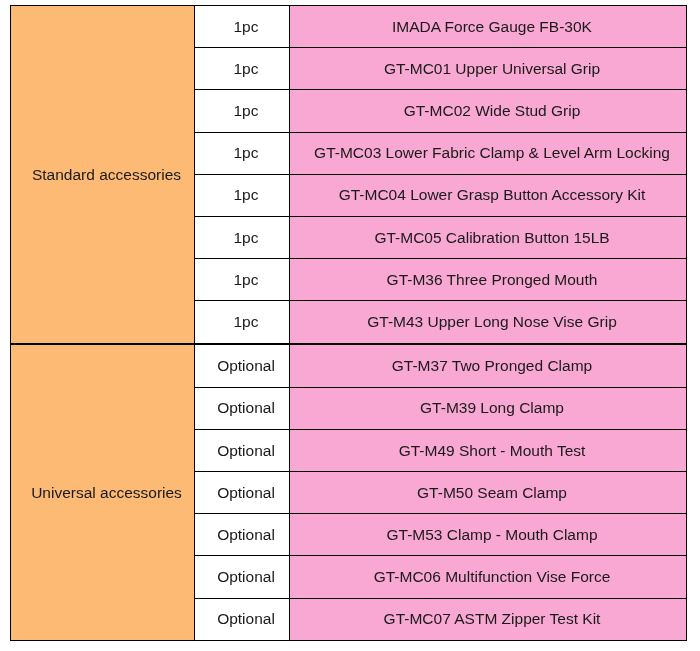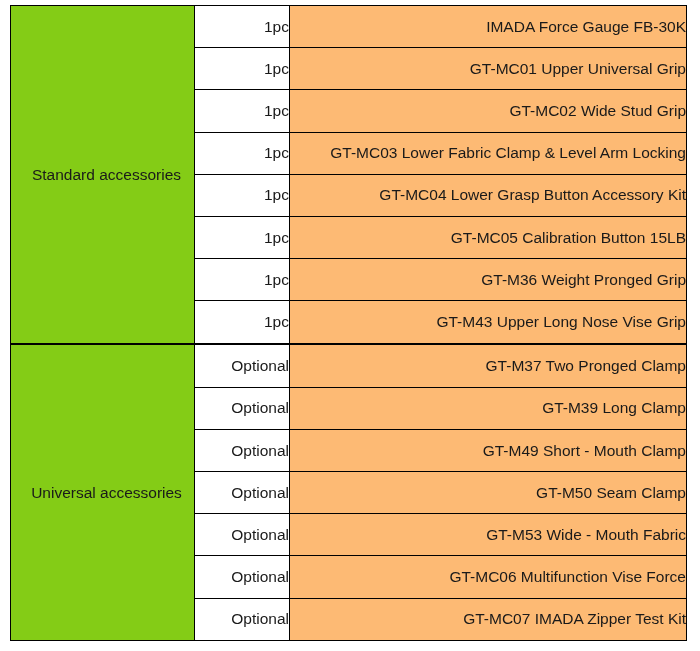"1pc" td.qty-cell { text-align: right -> center }
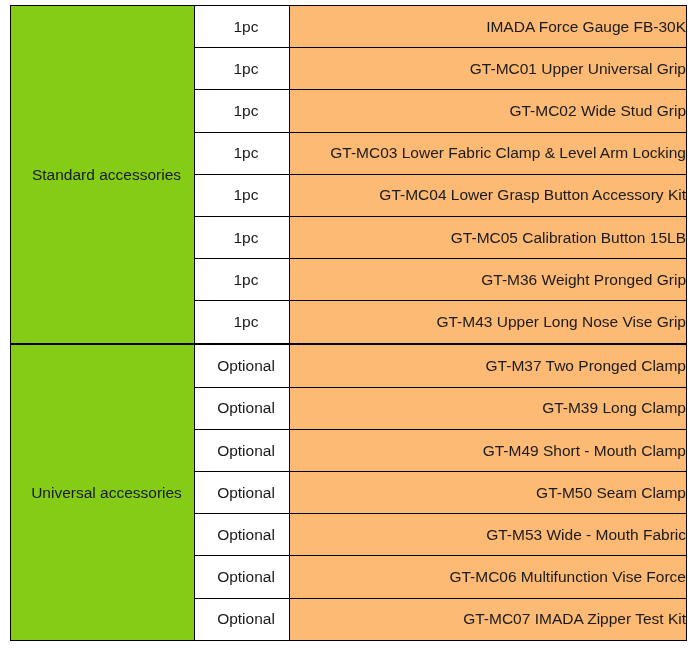"IMADA Force Gauge FB-30K" td.desc-cell { background: #fdba74 -> #f9a8d4; text-align: right -> center }
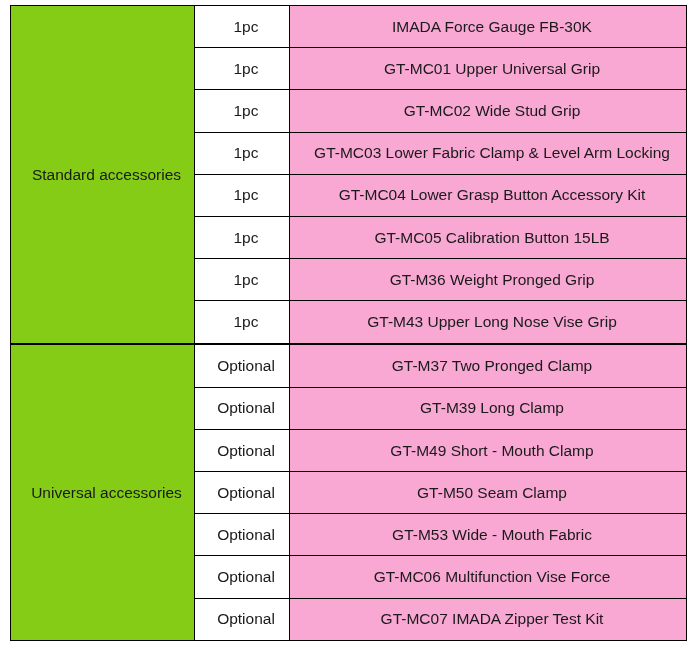"Standard accessories" td.group-cell { background: #84cc16 -> #fdba74 }
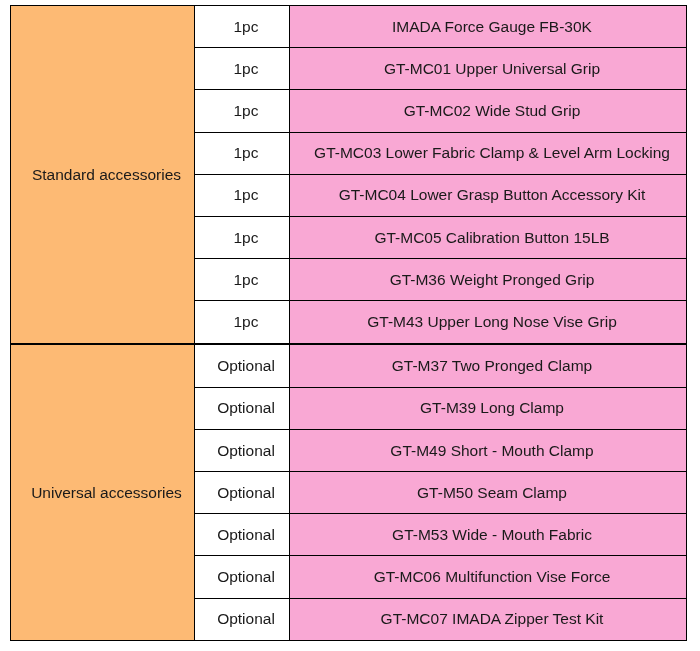"GT-M36 Weight Pronged Grip" td.desc-cell { text: Weight Pronged Grip -> Three Pronged Mouth }
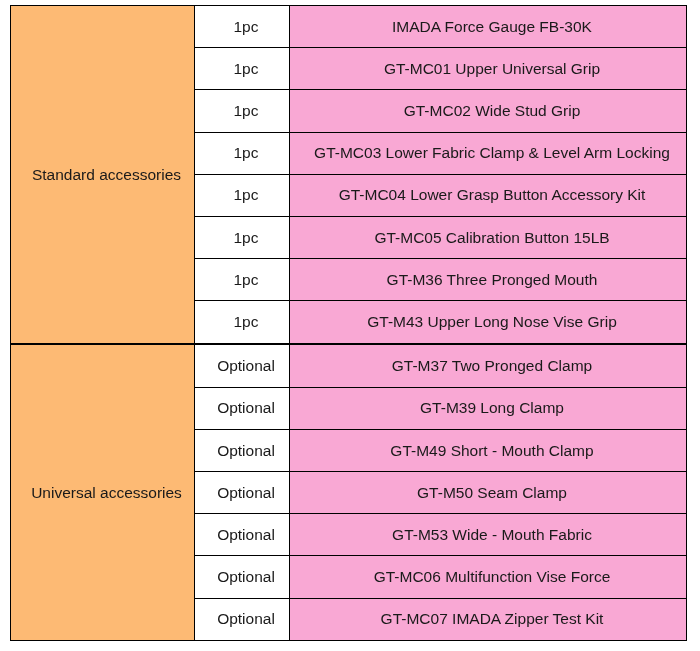"GT-M49 Short - Mouth Clamp" td.desc-cell { text: Clamp -> Test }
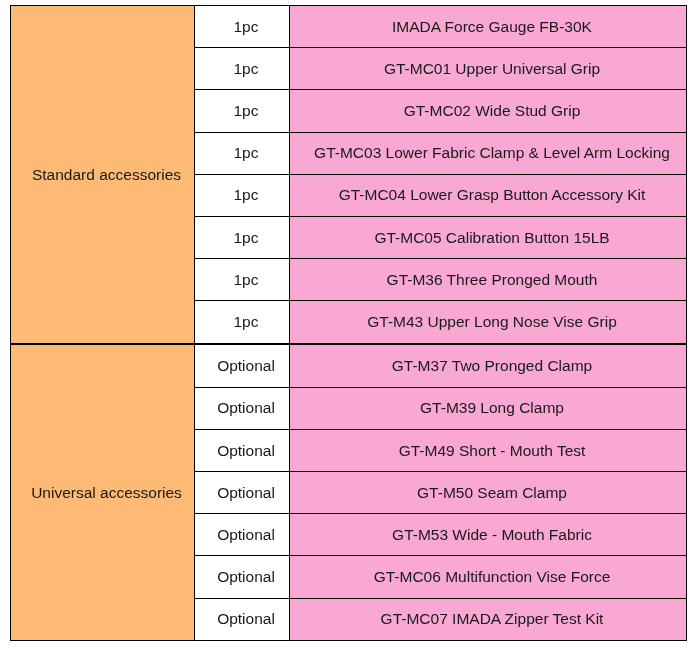"GT-M53 Wide - Mouth Fabric" td.desc-cell { text: Wide - Mouth Fabric -> Clamp - Mouth Clamp }
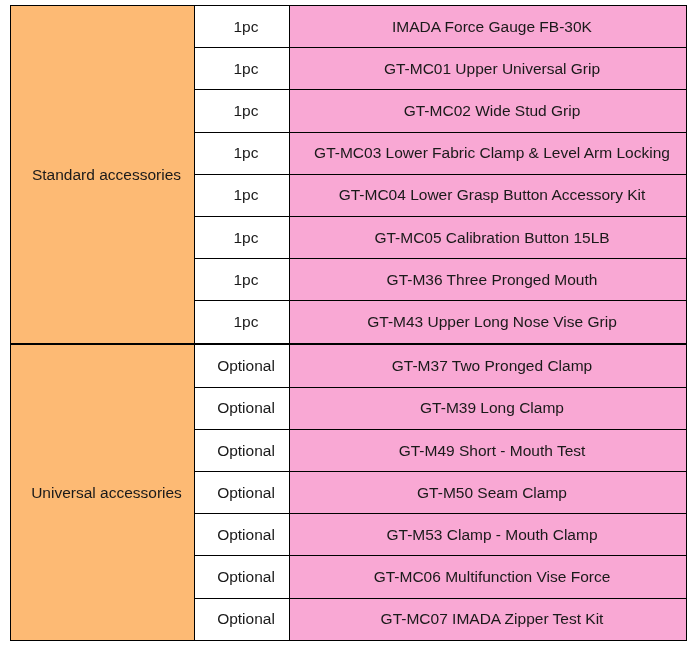"GT-MC07 IMADA Zipper Test Kit" td.desc-cell { text: IMADA -> ASTM }
